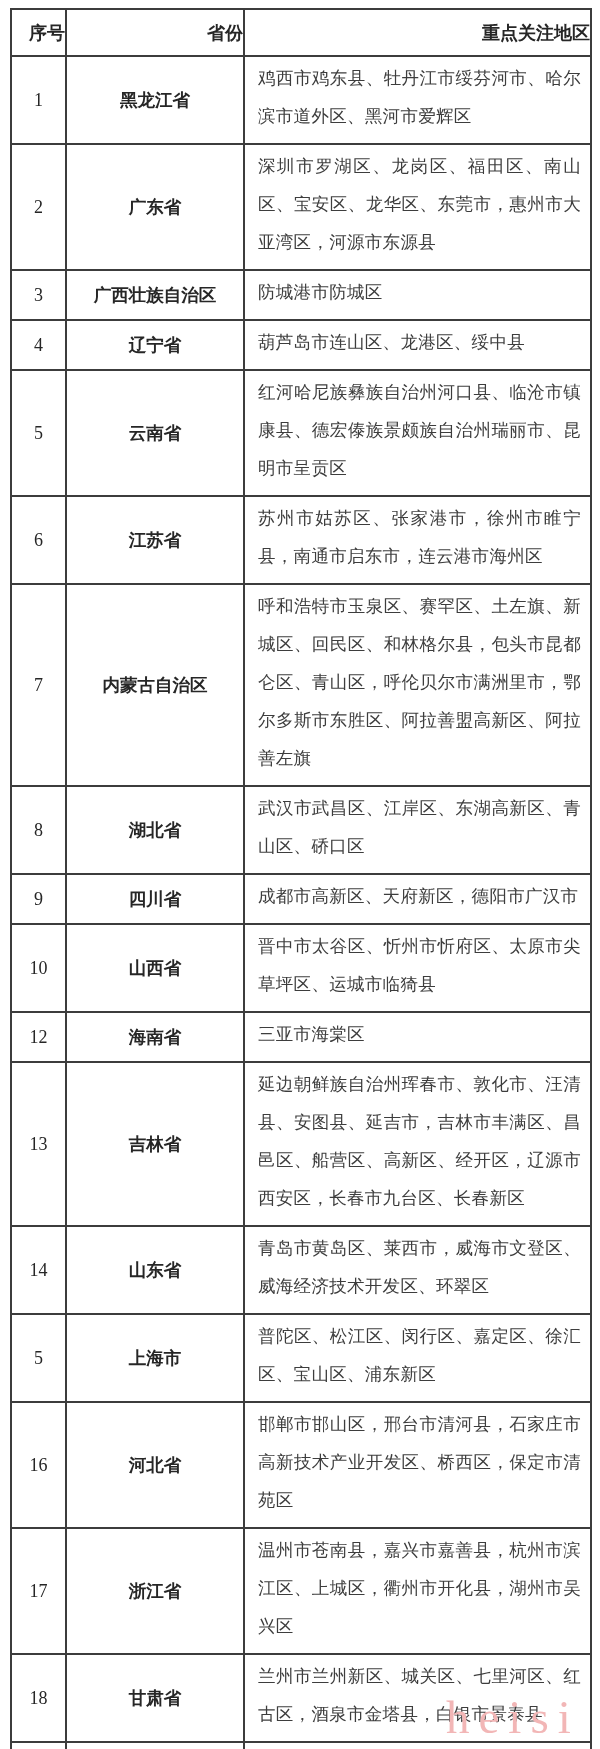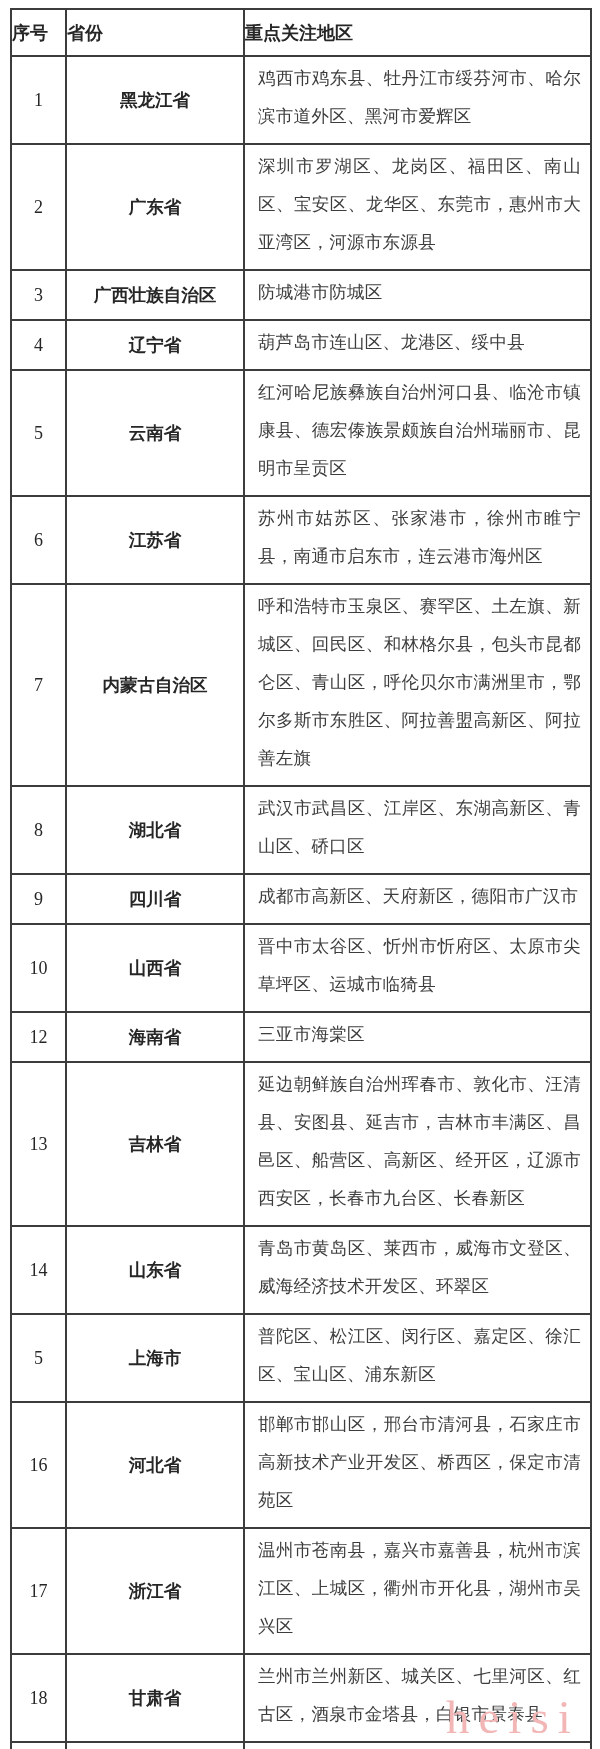"序号" th { text-align: left -> right }
